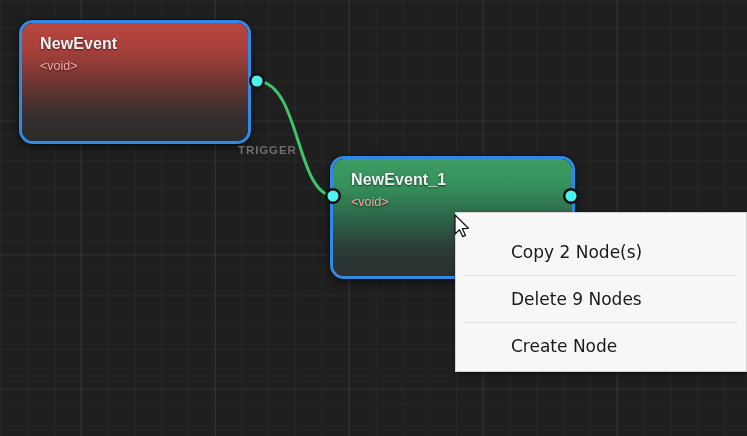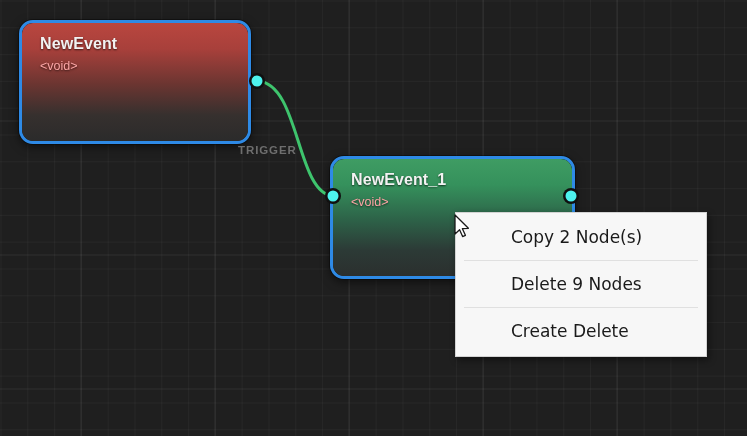"Copy 2 Node(s)" #context-menu { padding: 7px 0 8px 0 -> 22px 0 8px 0; width: 252px -> 292px }
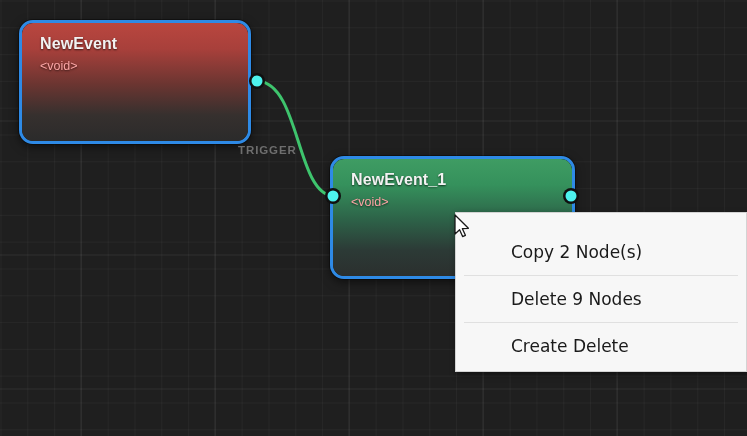"Create Delete" div.menu-item { text: Delete -> Node }
